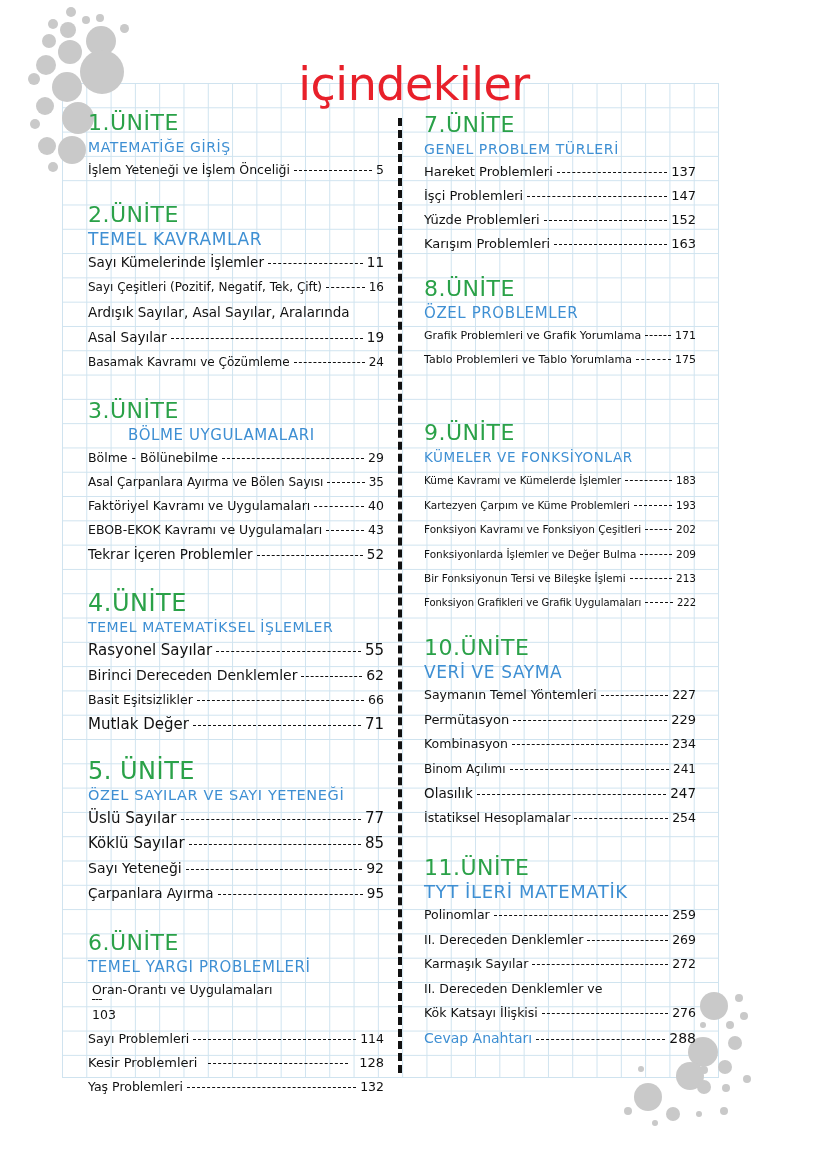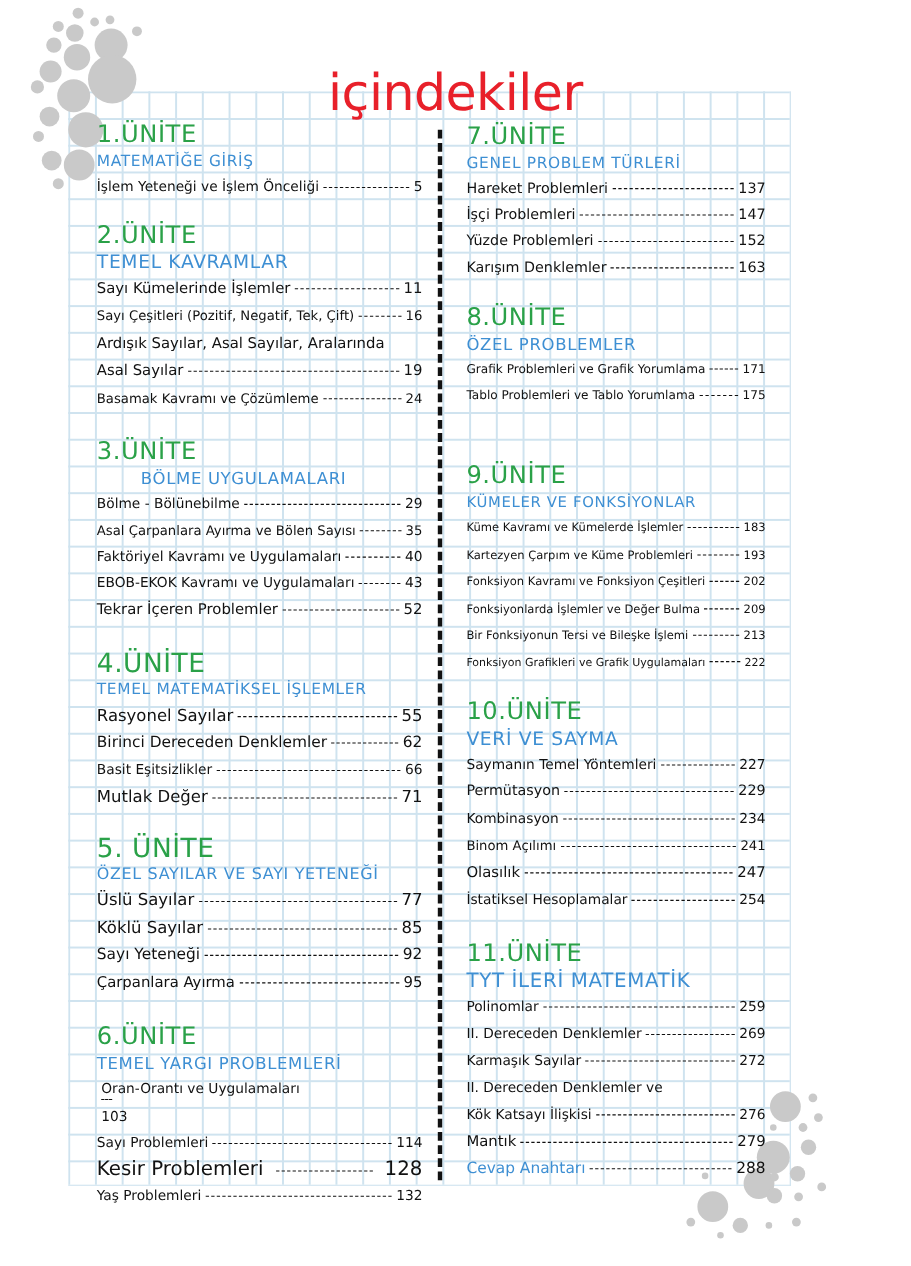"Karışım Denklemler" span.label { text: Denklemler -> Problemleri }
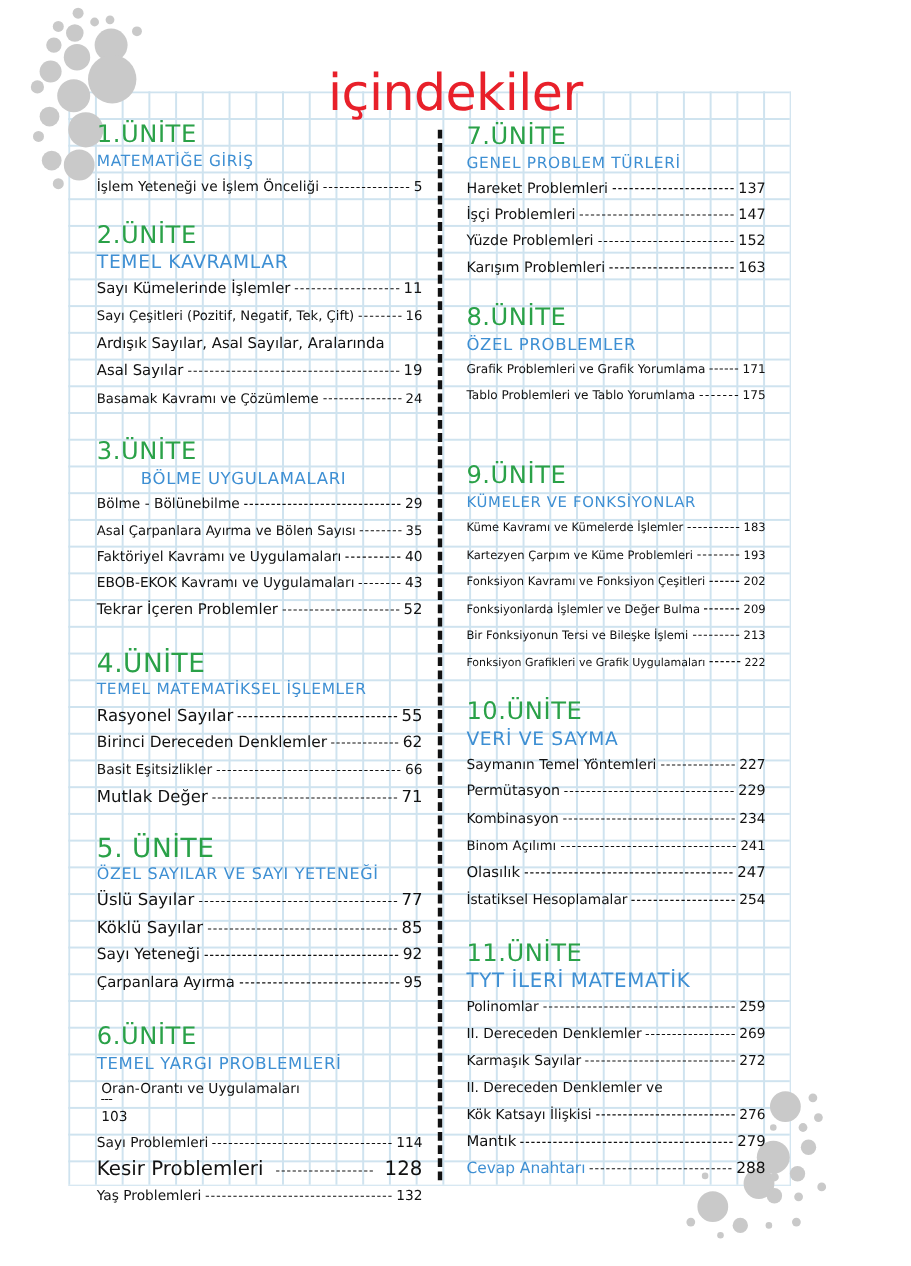"Mantık" div.entry { html: <div> <span>Mantık</span> <span></span> <span>279</span> </div> -> none }
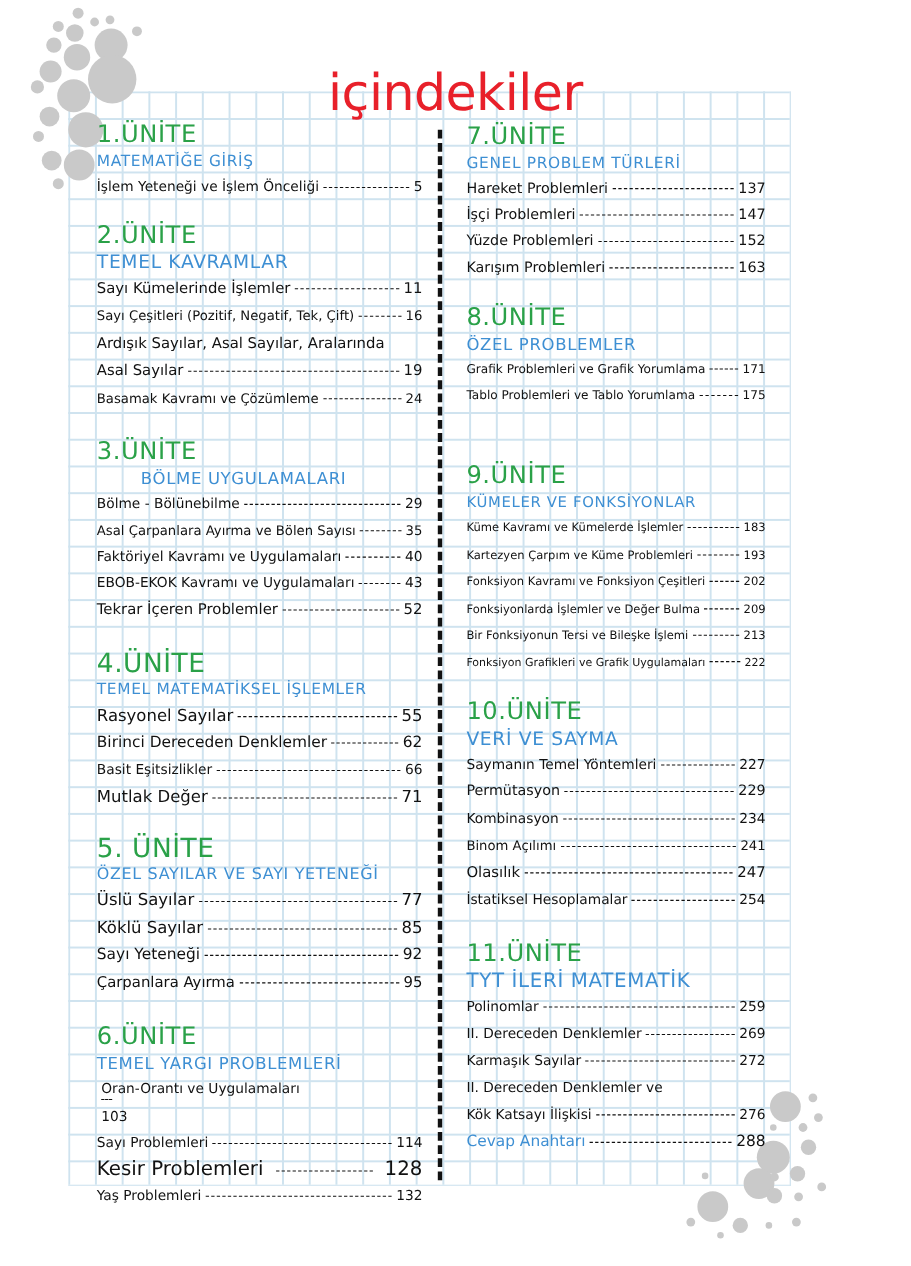"Kesir Problemleri" div.entry { font-size: 18px -> 13px }
